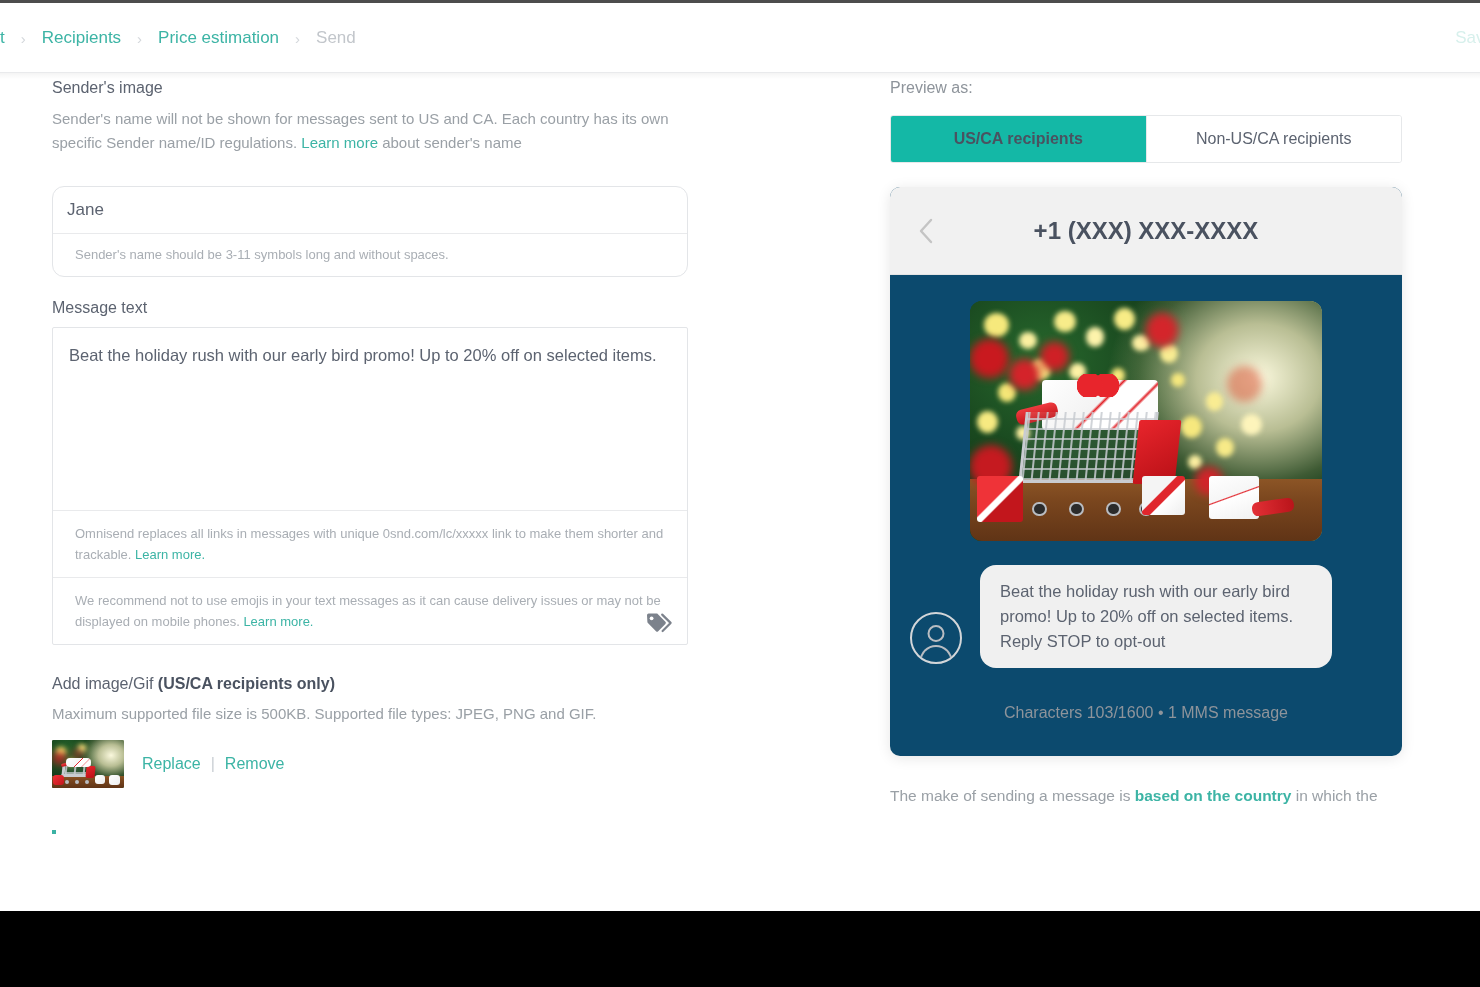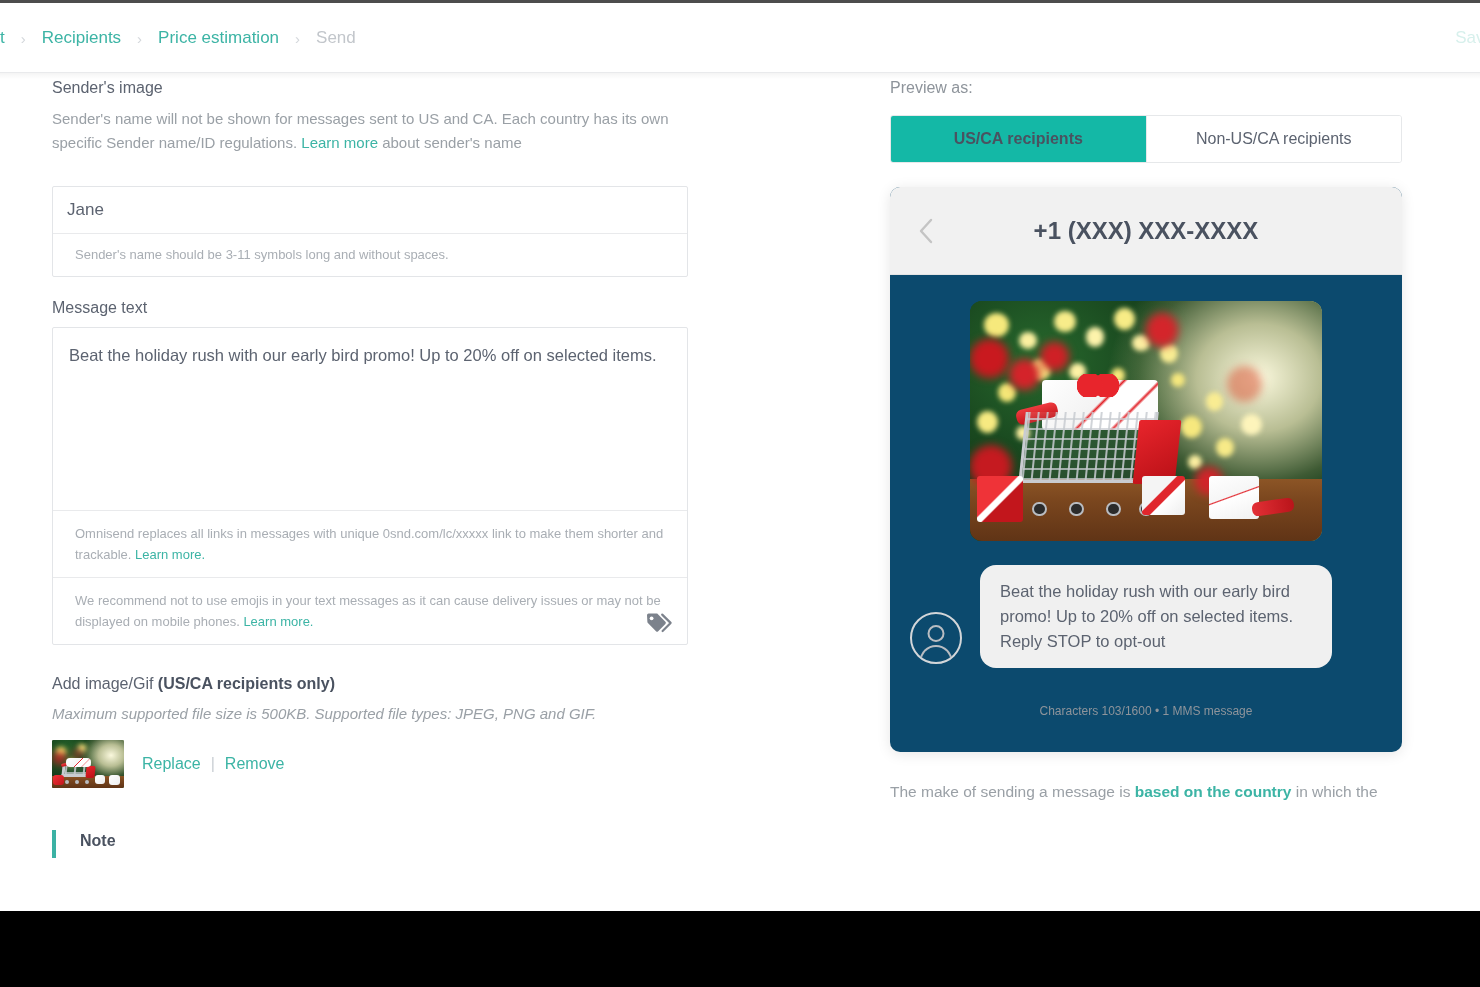"Jane" .input-group { border-radius: 2px -> 12px }
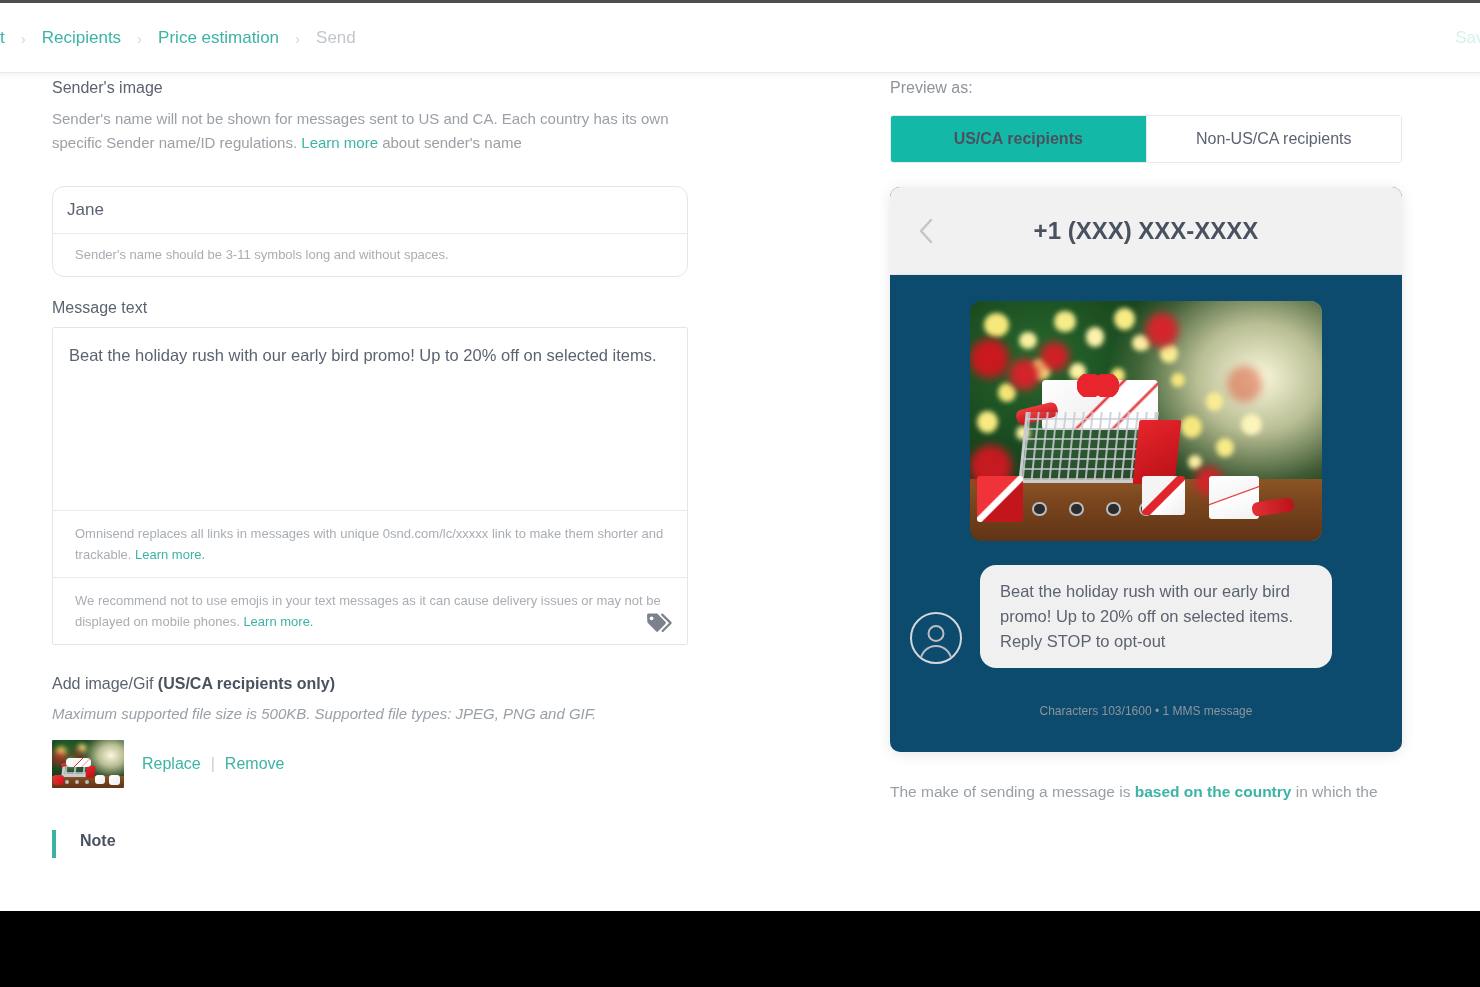"Maximum supported file size is" .section-sub { font-style: italic -> none }
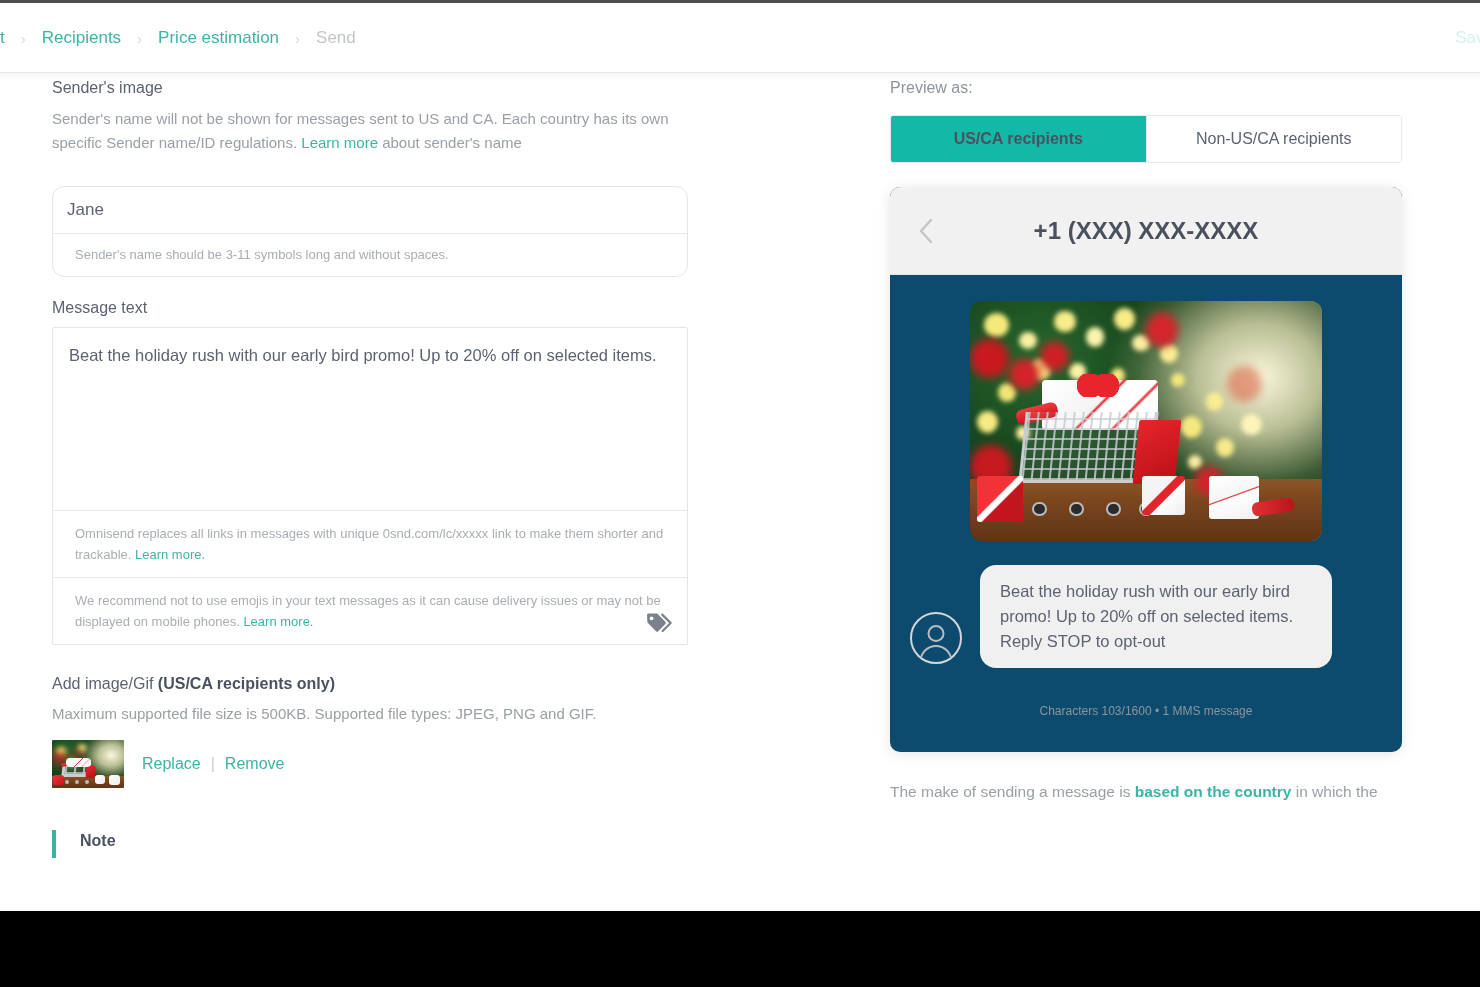"Characters 103/1600 • 1 MMS" .char-count { font-size: 12px -> 16px }
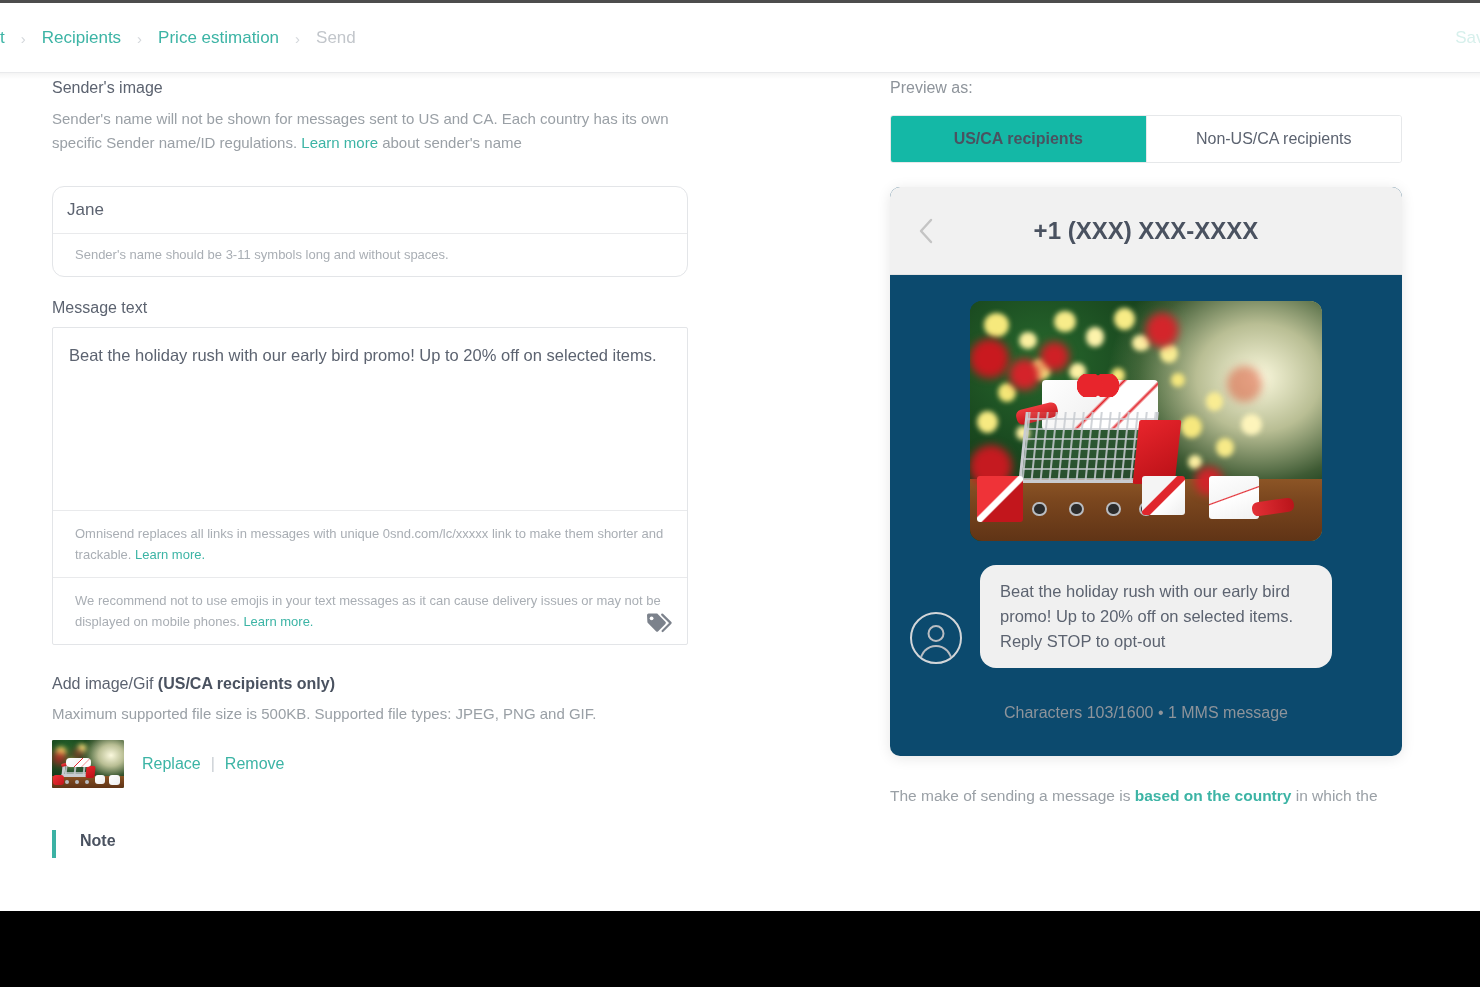"Note" div.note-title { html: <div>Note</div> -> none }
